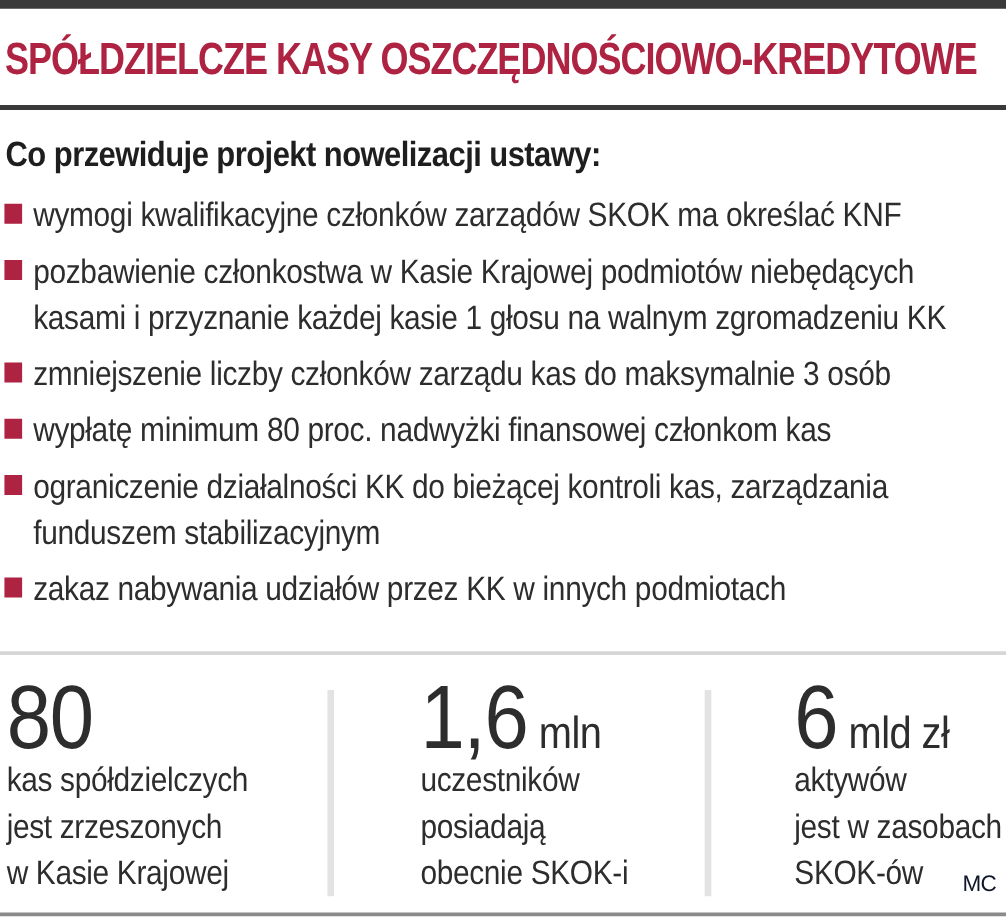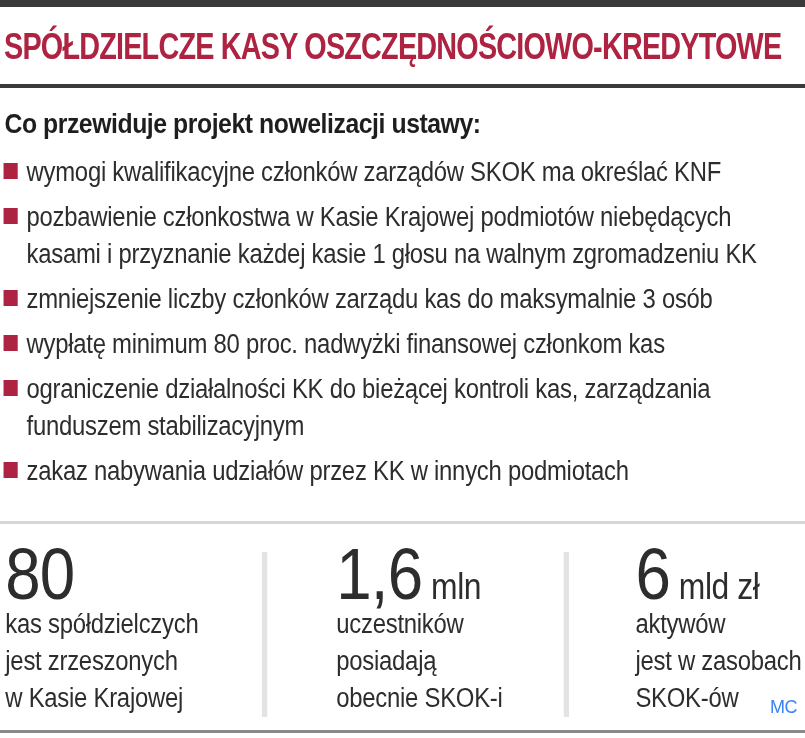"MC" .credit { color: #3b82f6 -> #0f172a }
